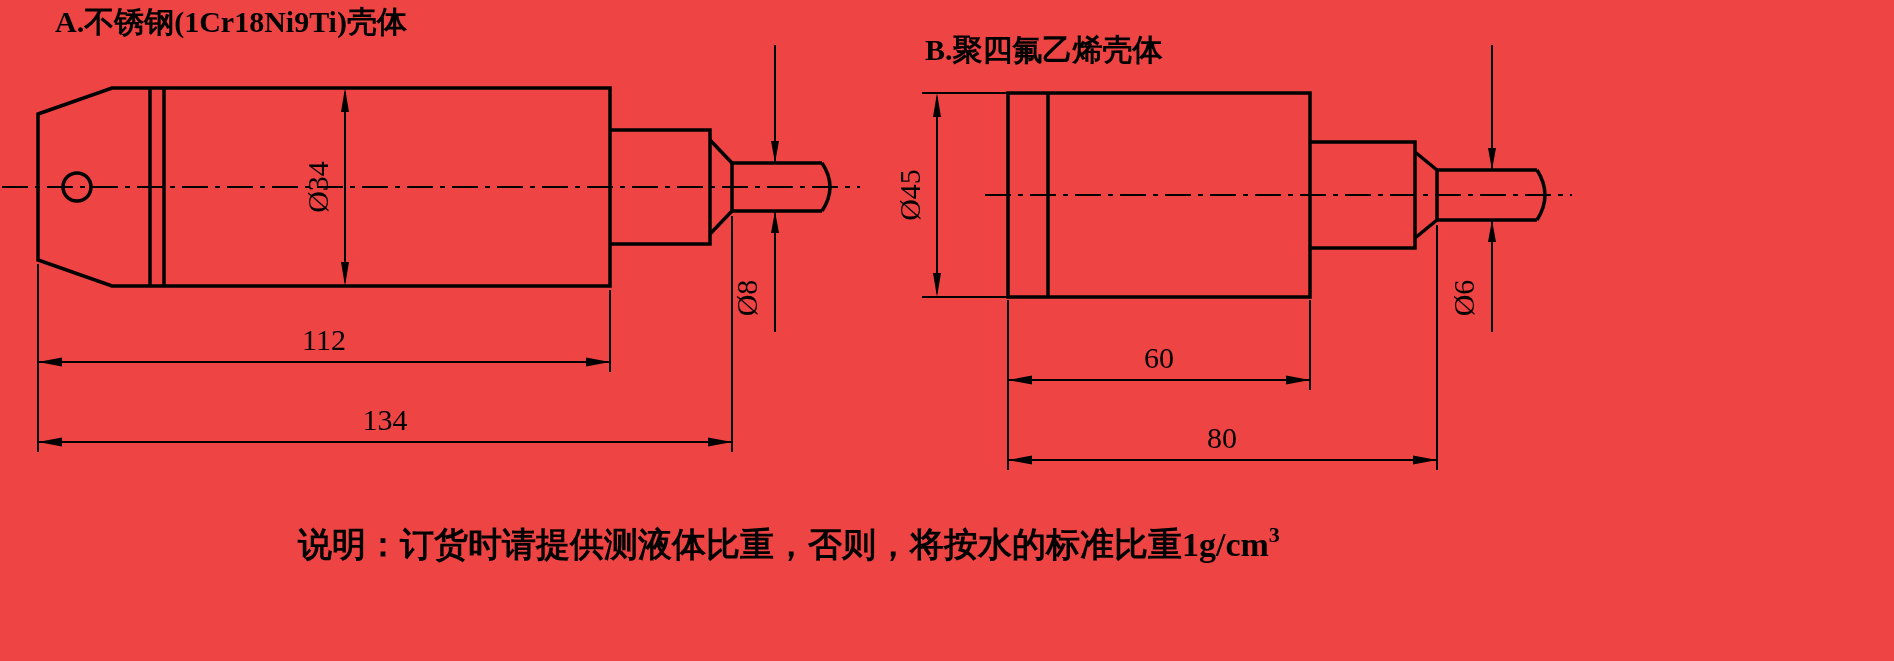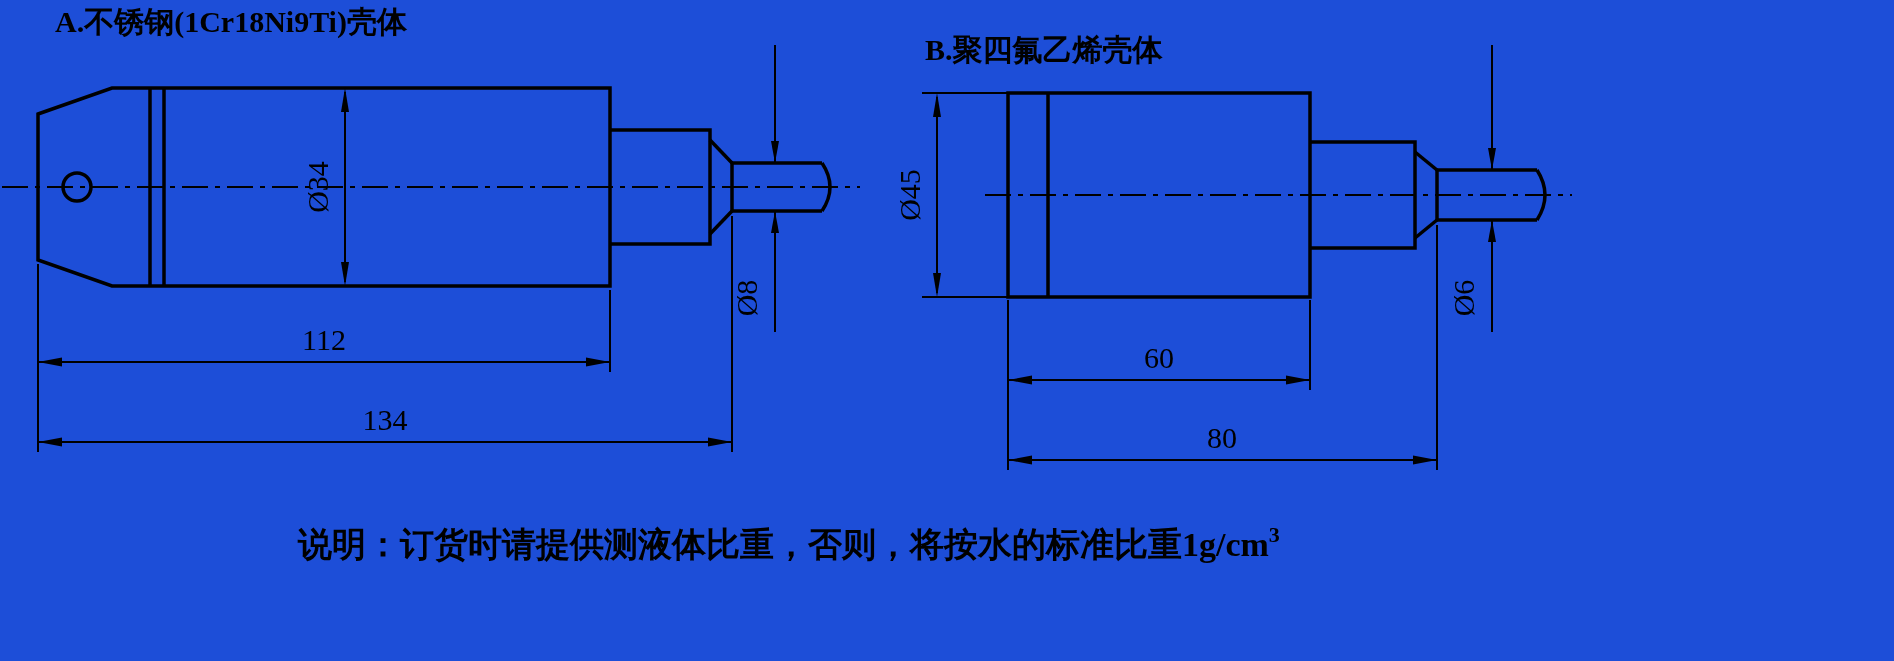"A.不锈钢(1Cr18Ni9Ti)壳体" .canvas { background: #1d4ed8 -> #ef4444 }
